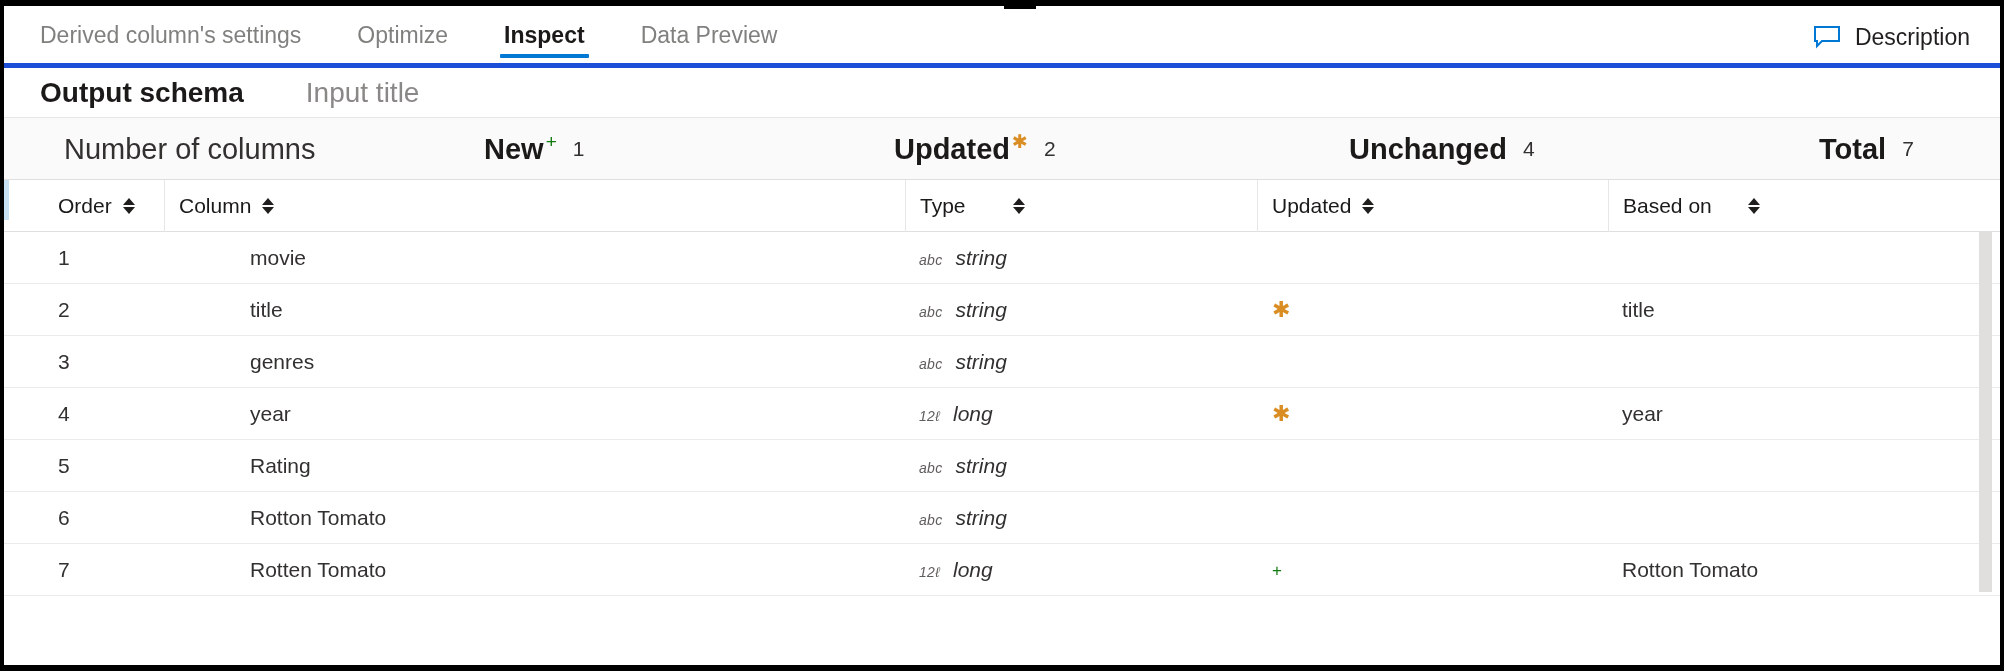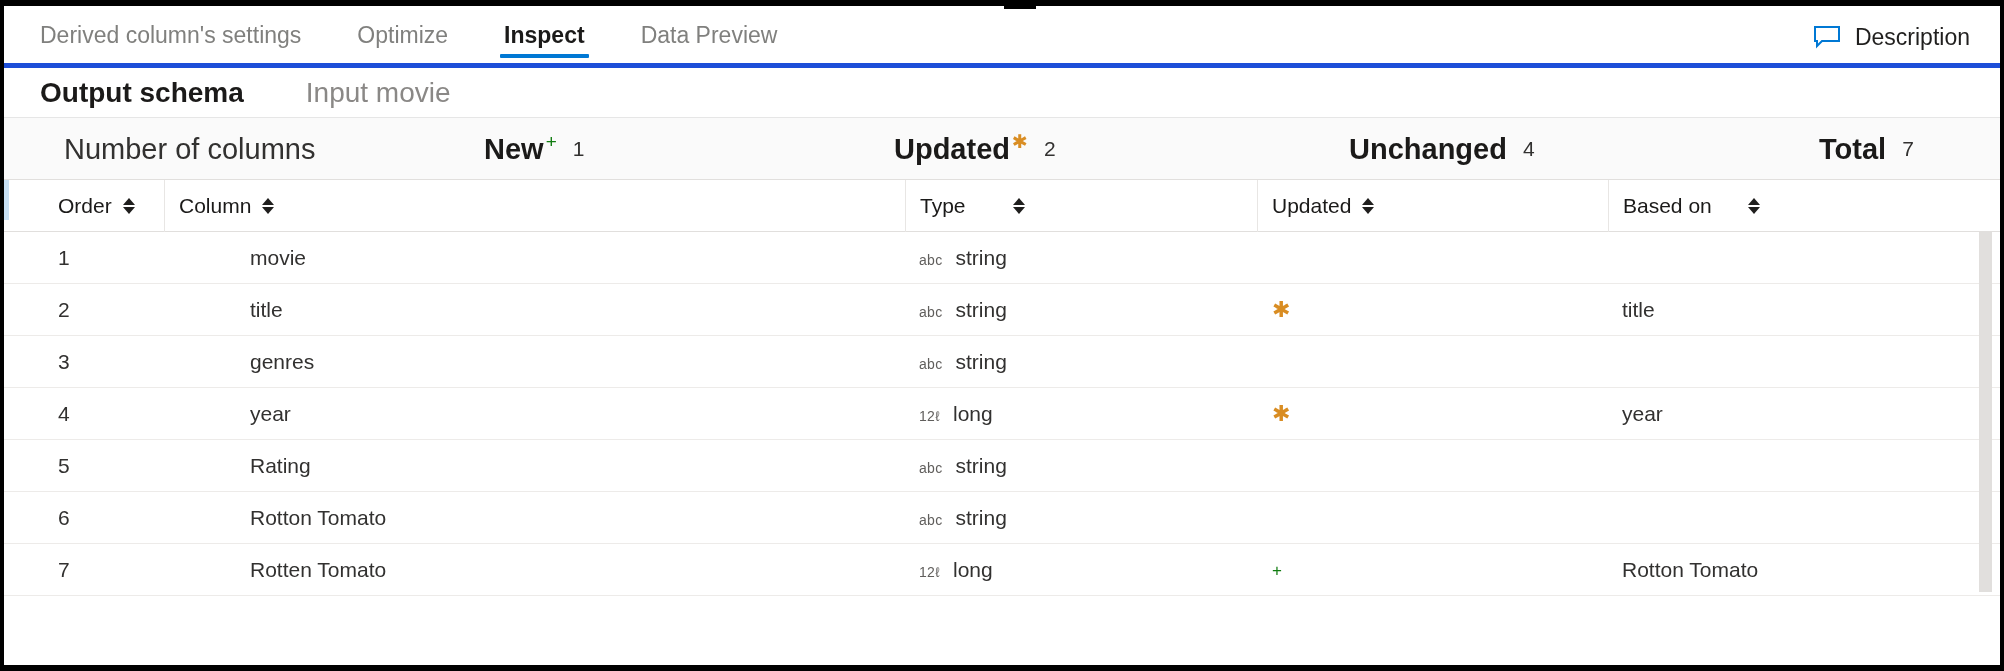"Input movie" div.subtab { text: movie -> title }
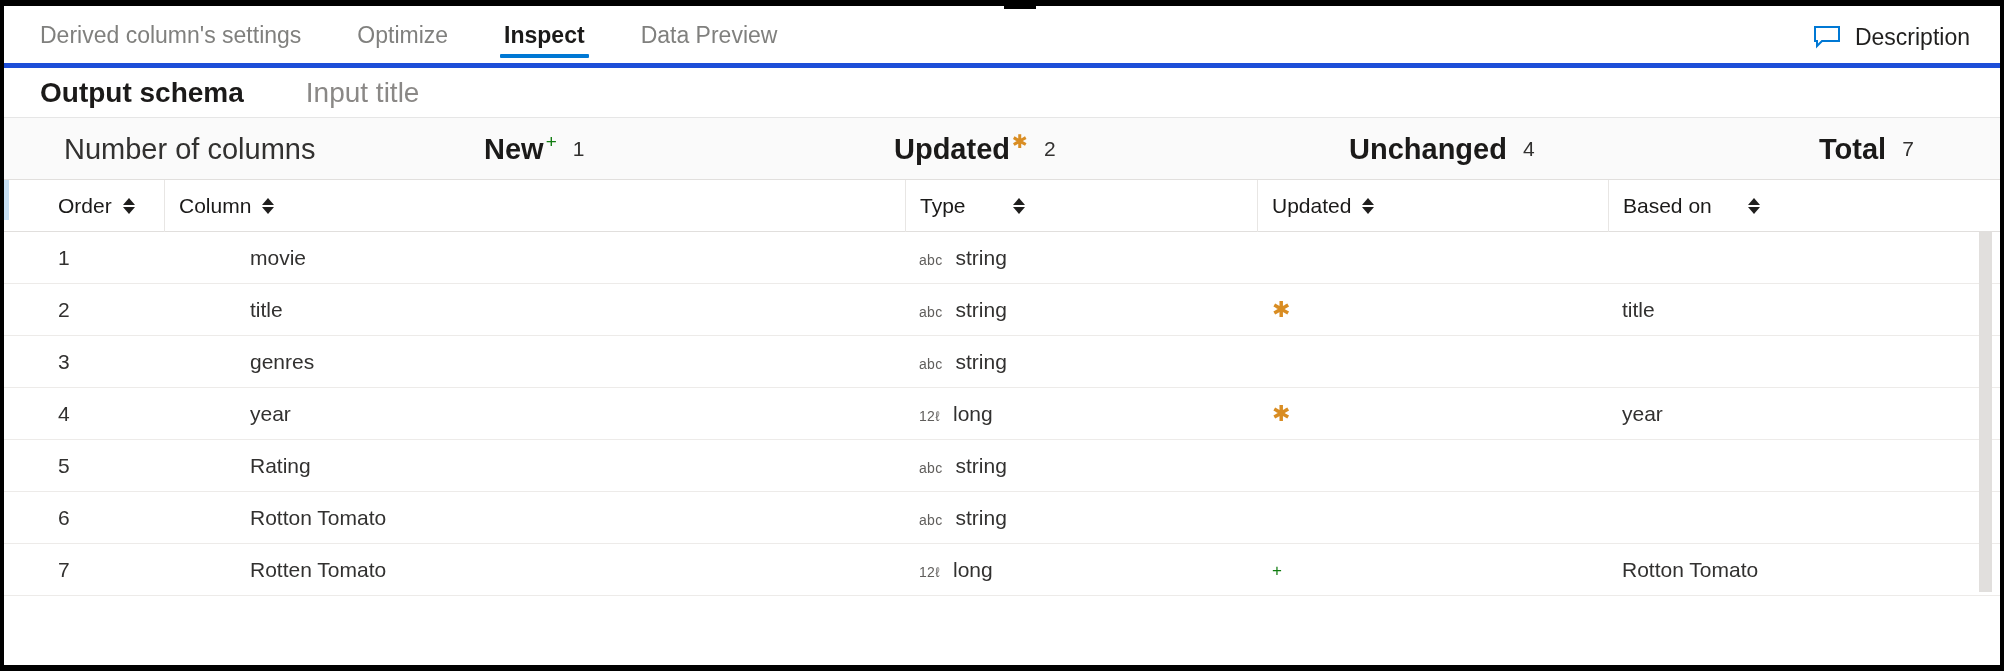"abc" .typecell { font-style: none -> italic }
